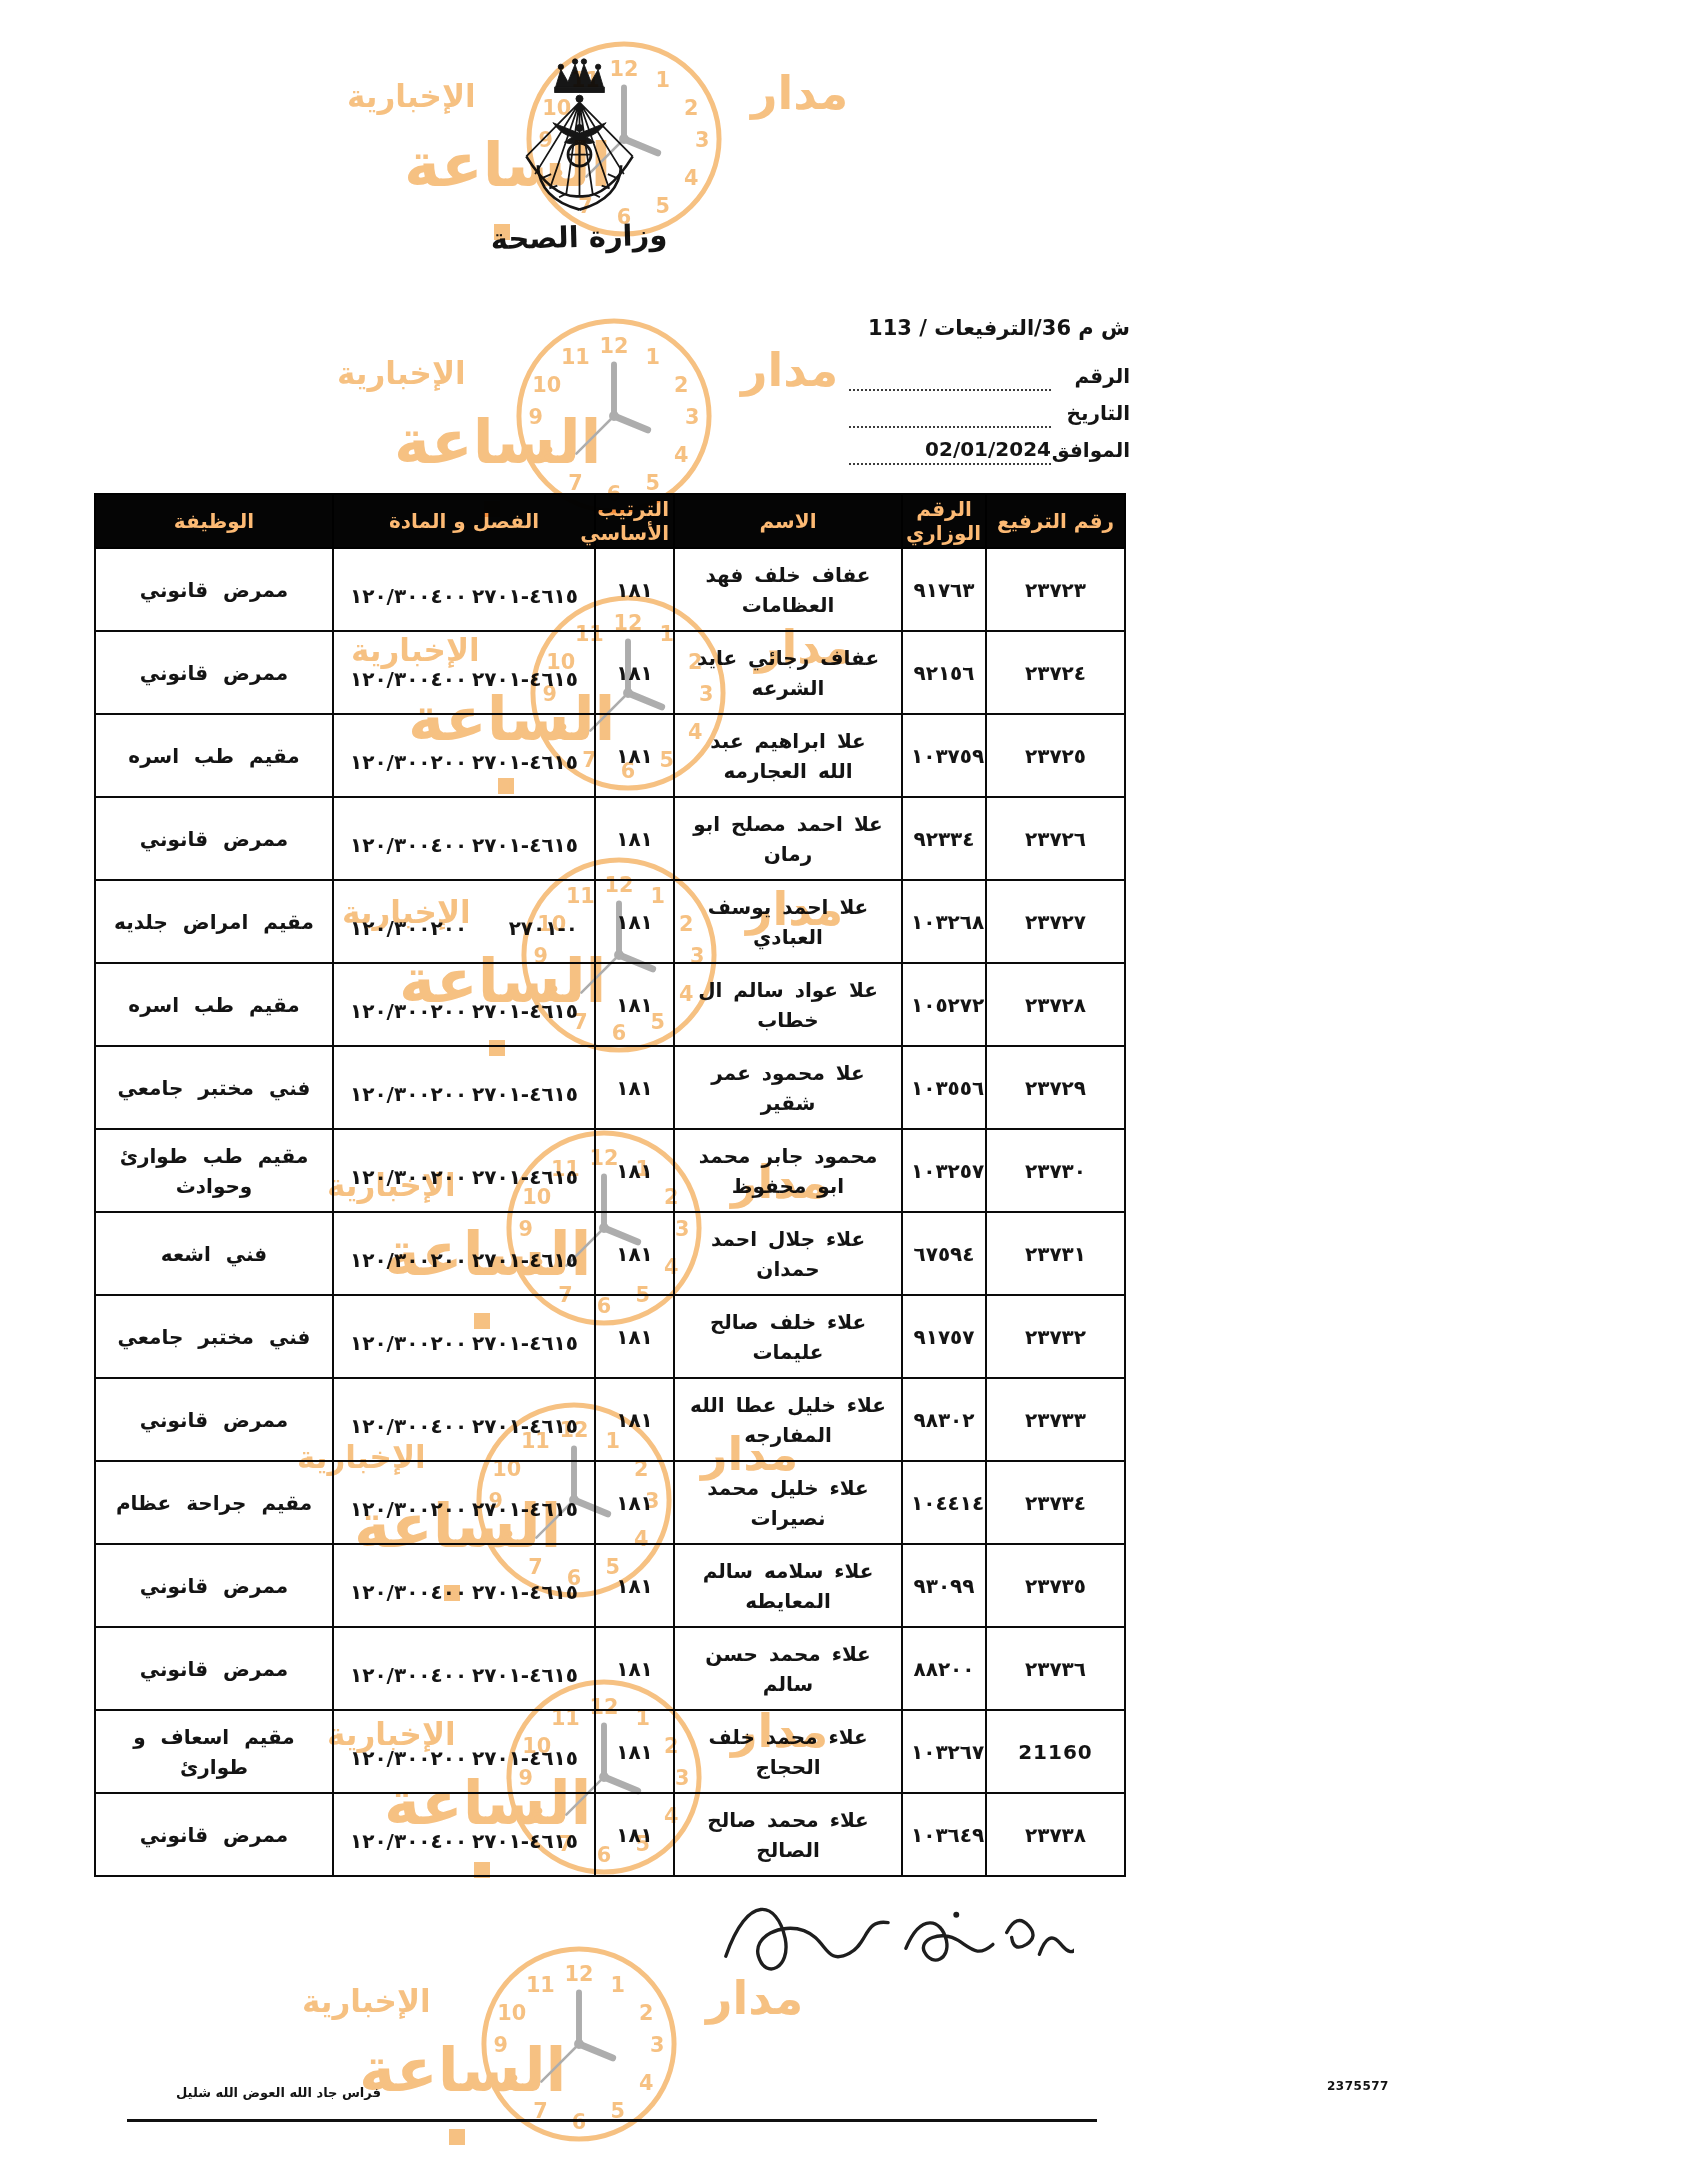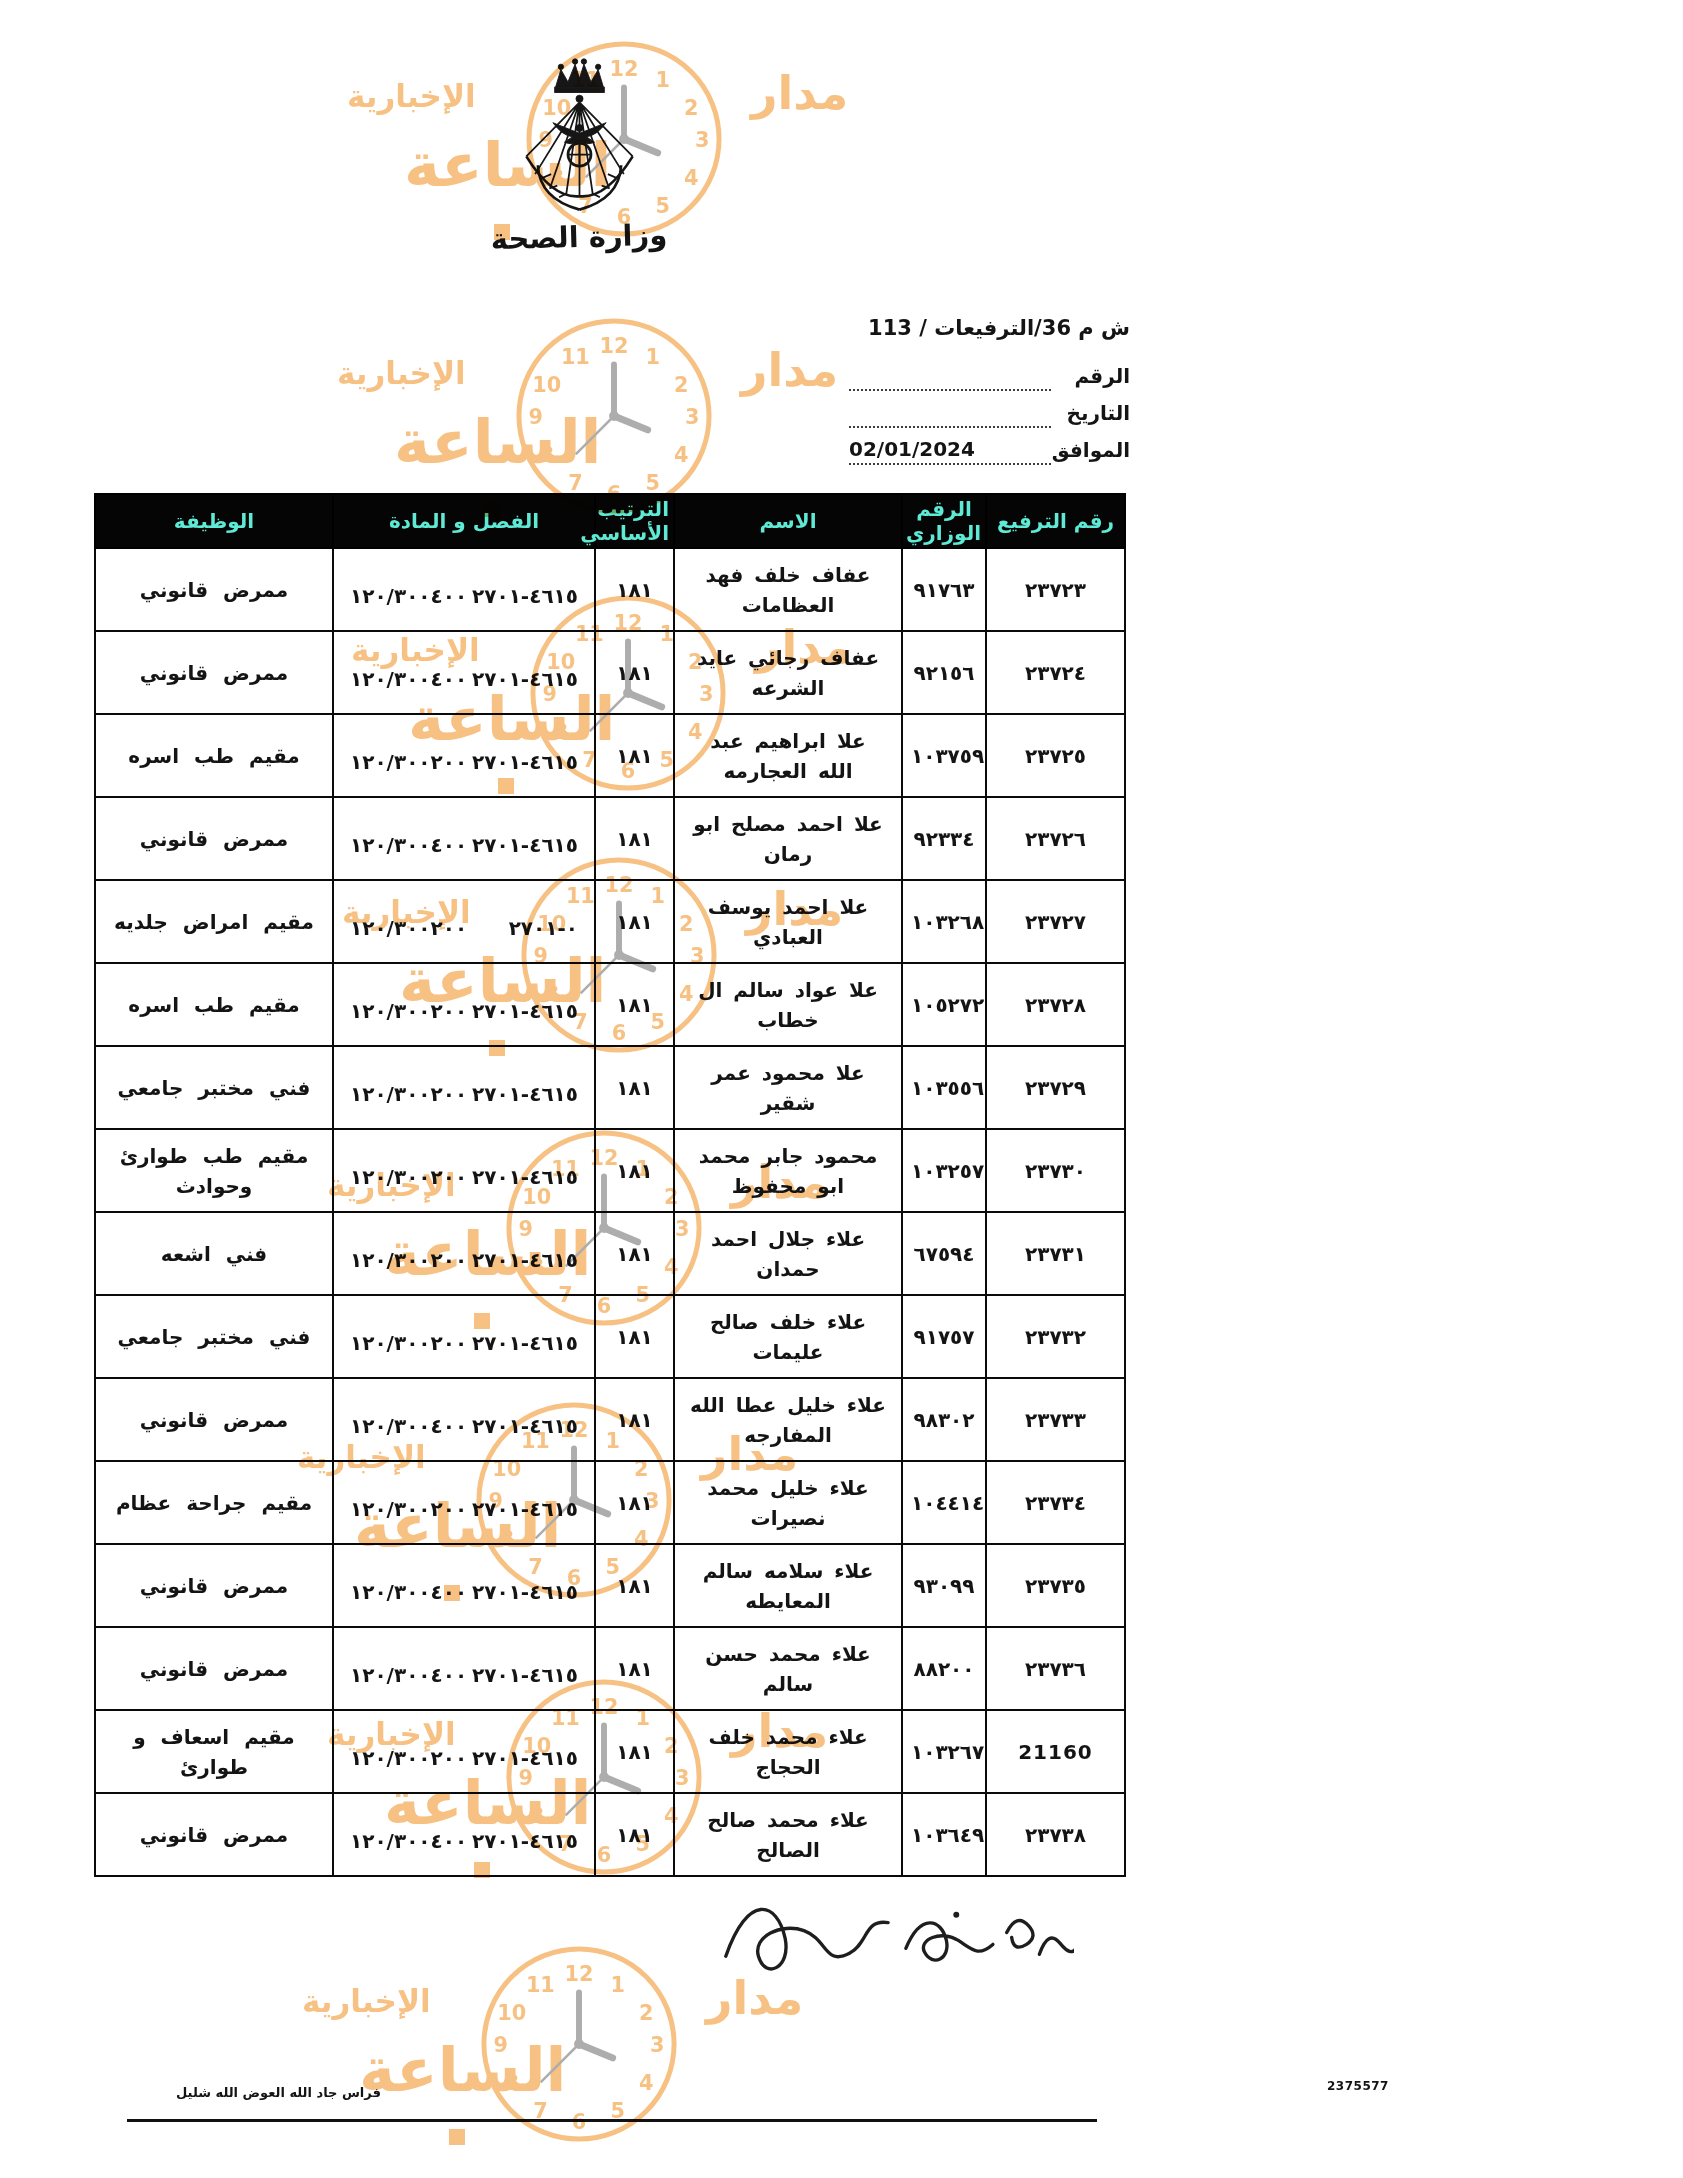"02/01/2024" .field-value { text-align: left -> right }
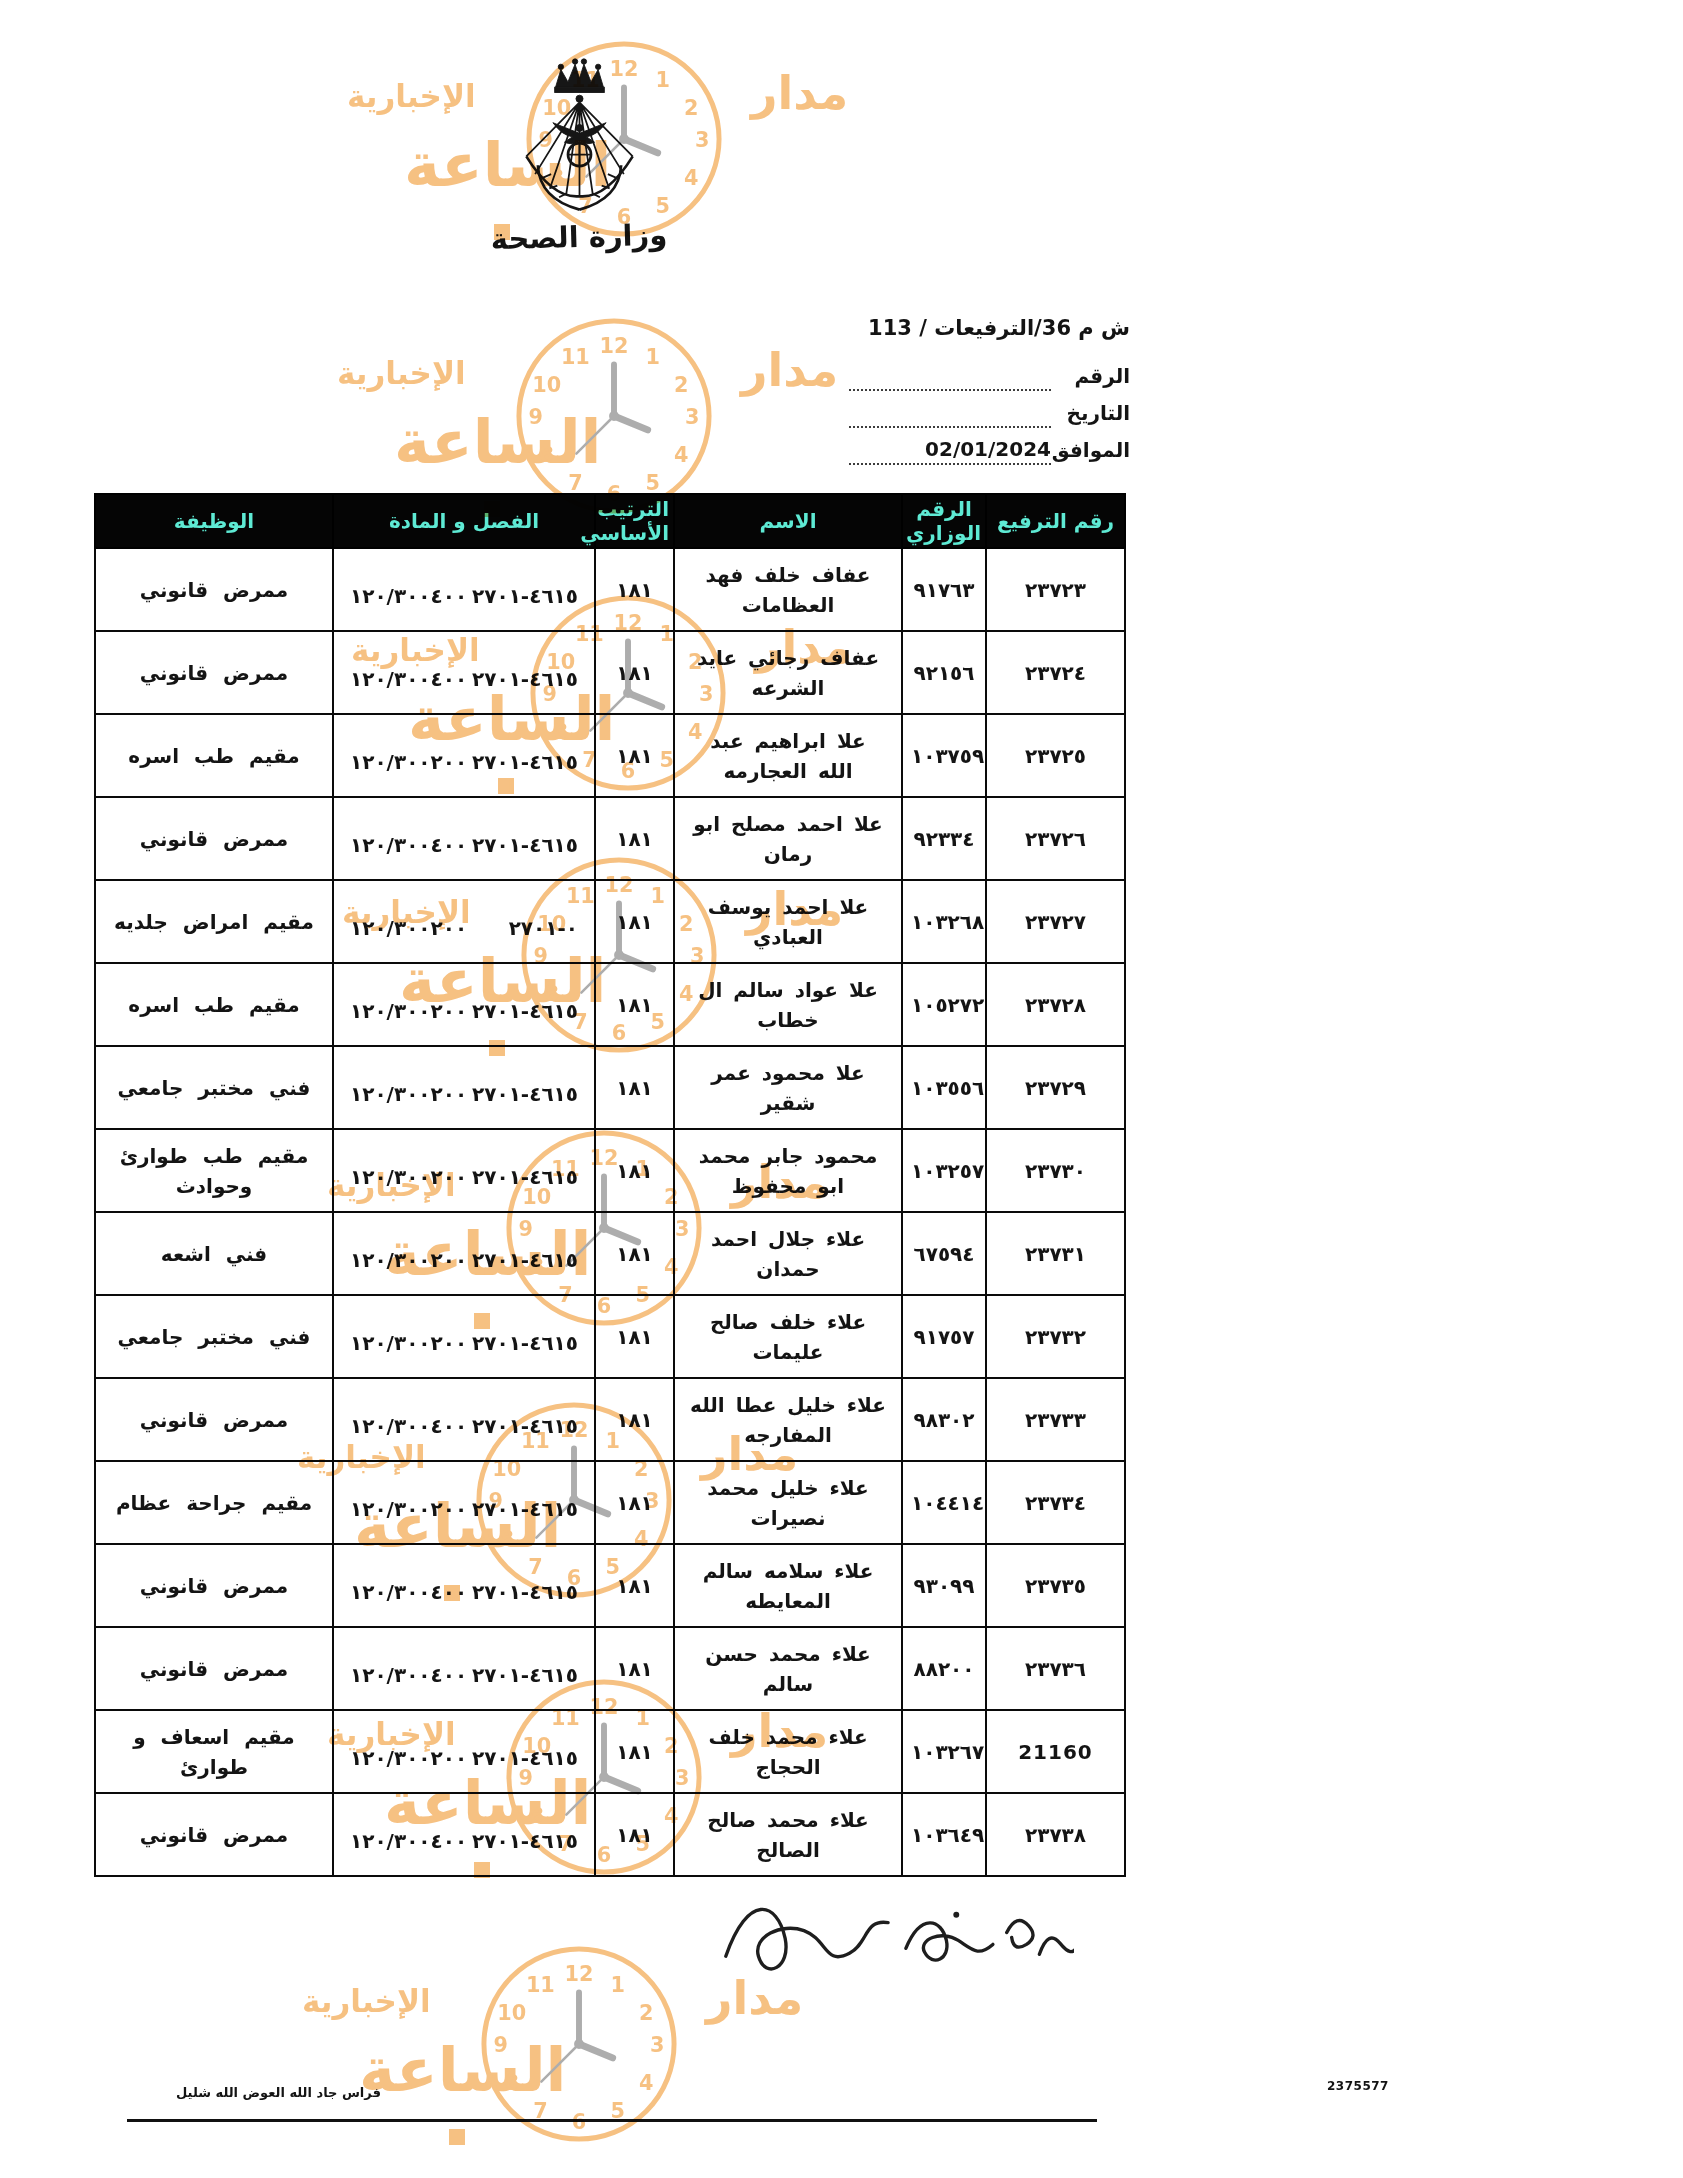"الوظيفة" .promotions-table th { color: #5eead4 -> #fdba74 }
